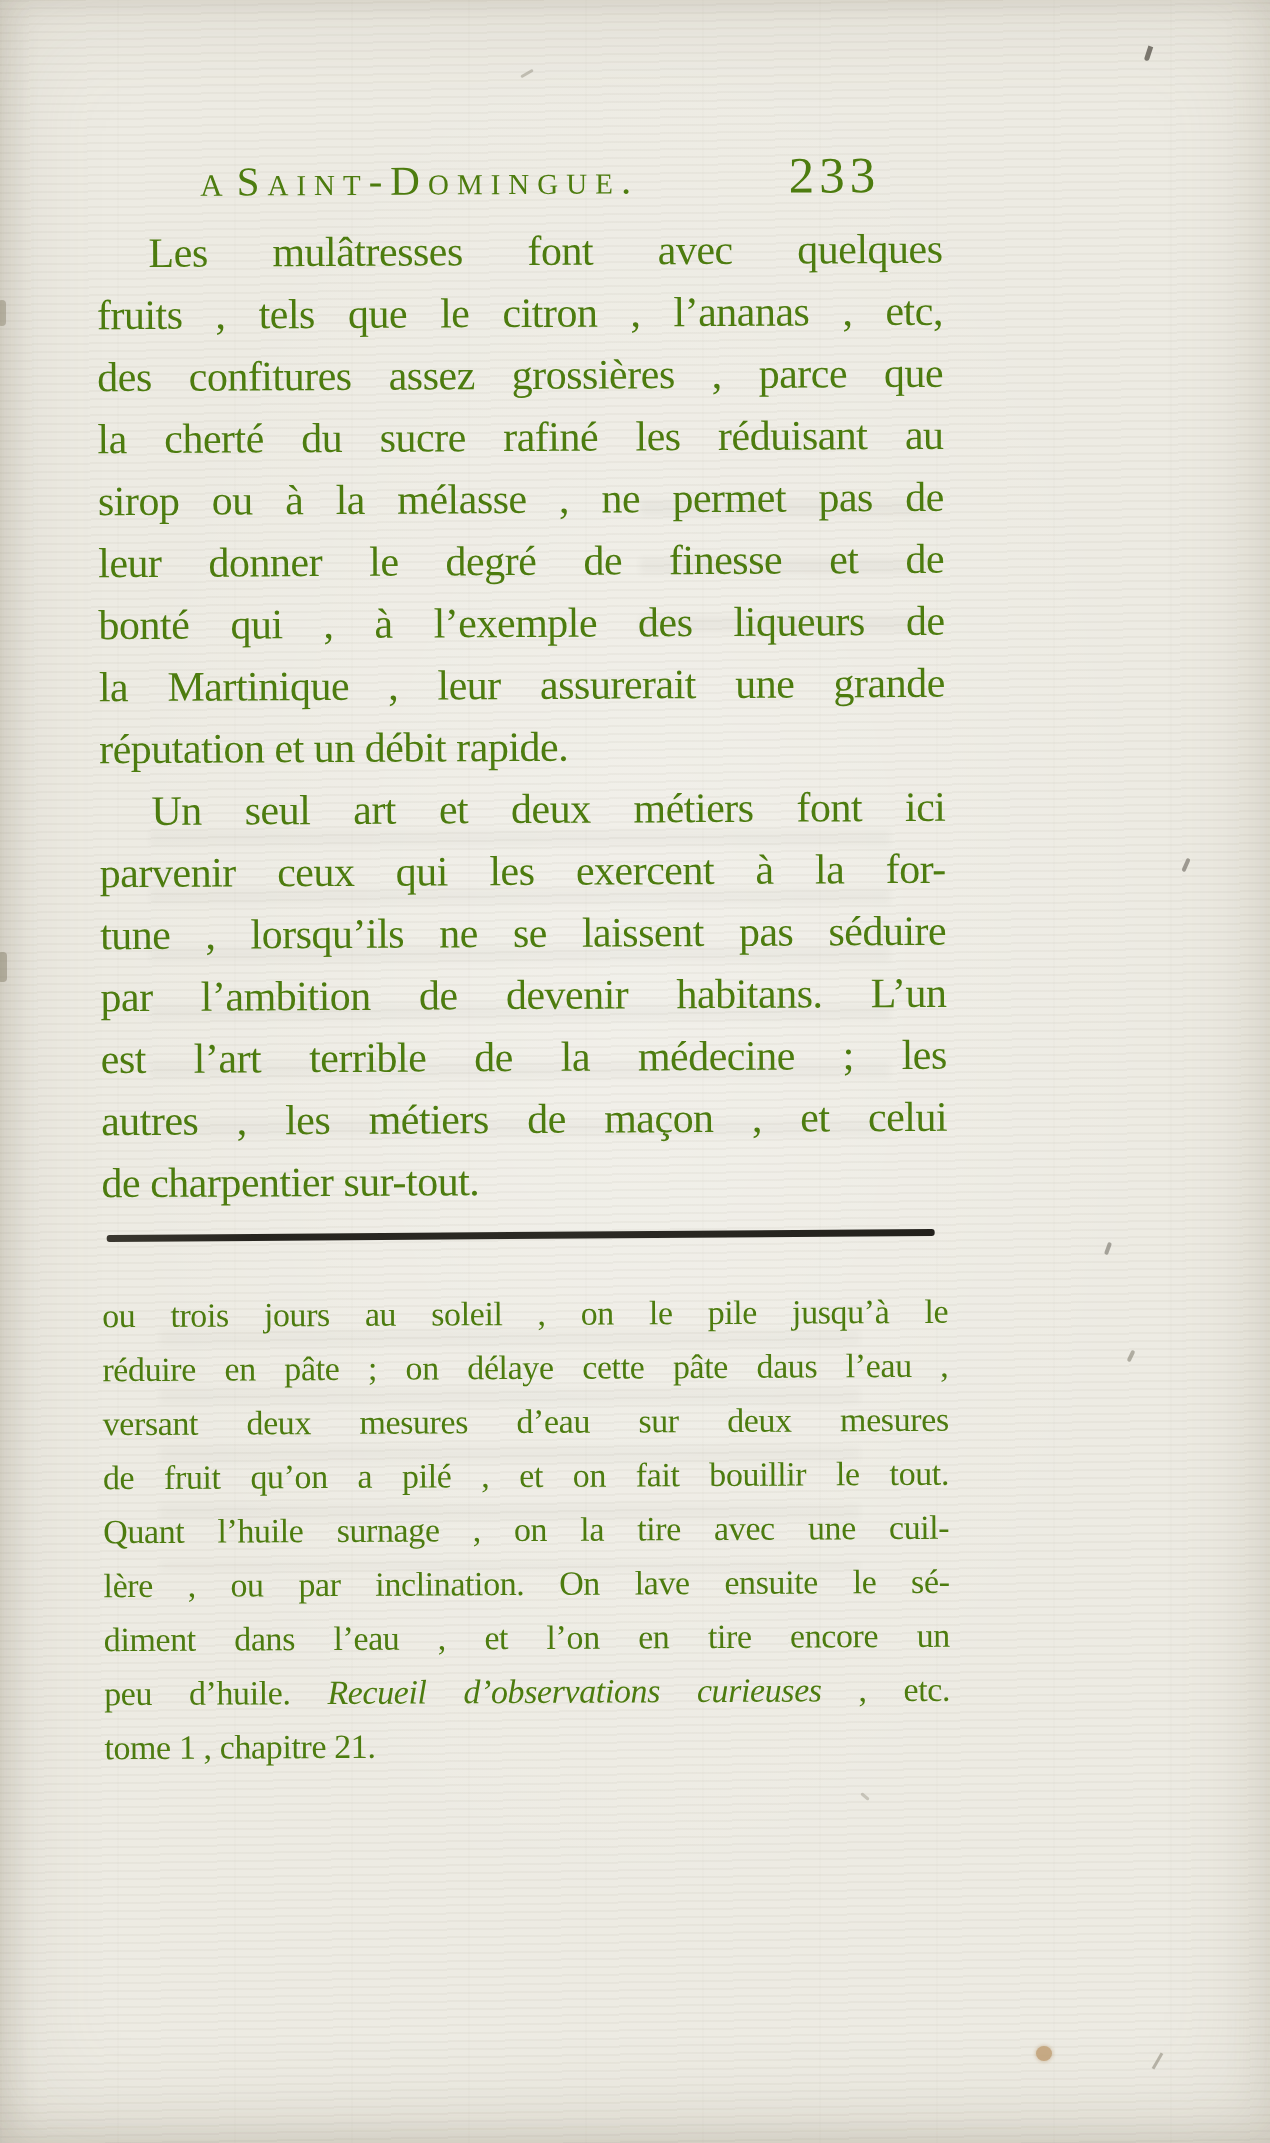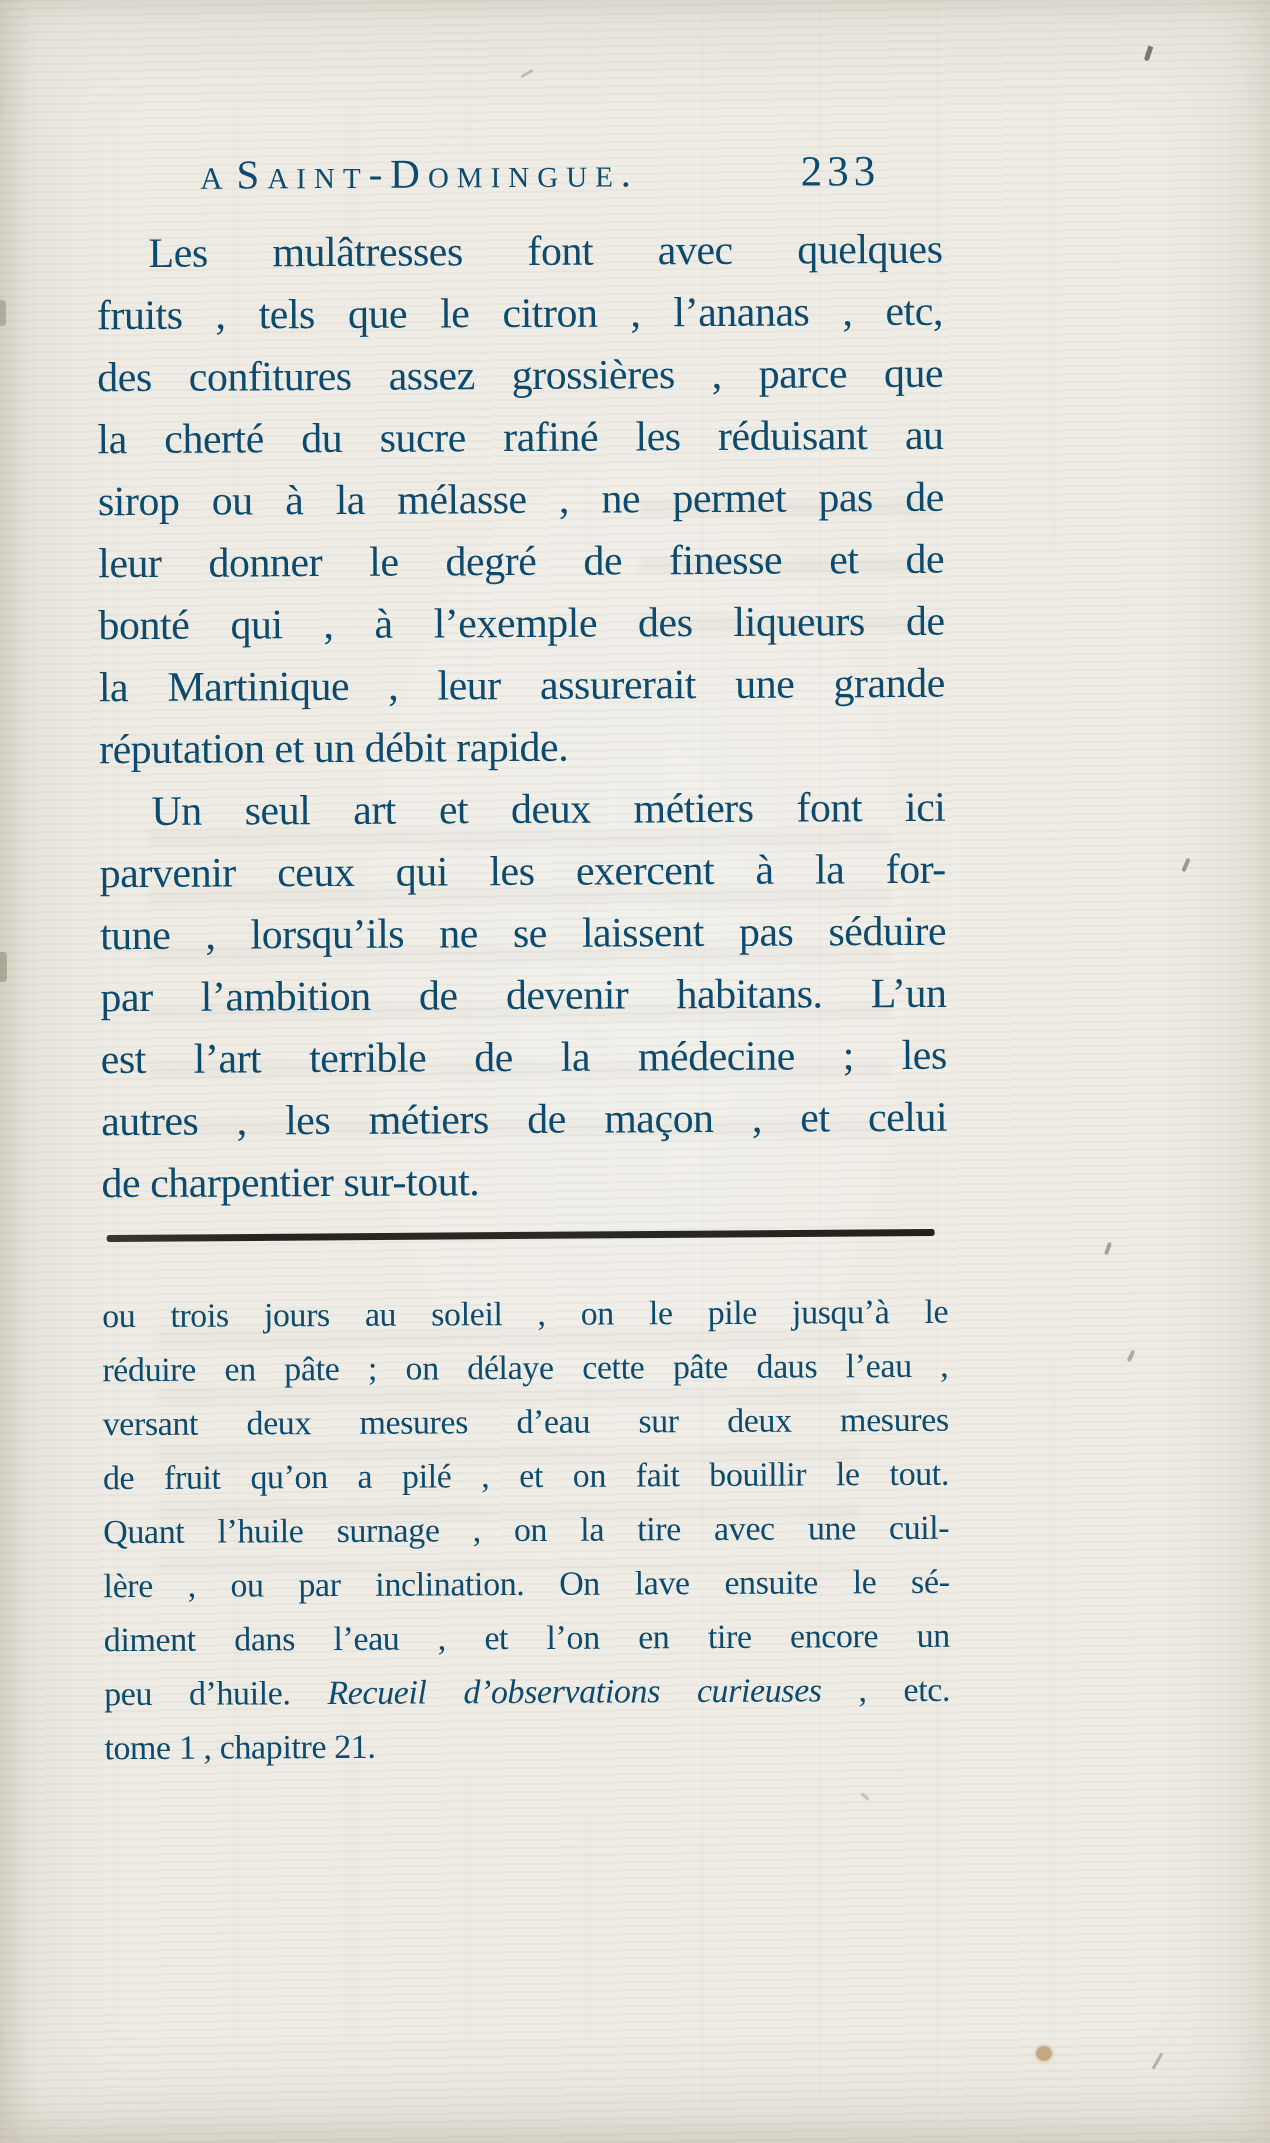"A Saint-Domingue." .page { color: #0c4a6e -> #4d7c0f }
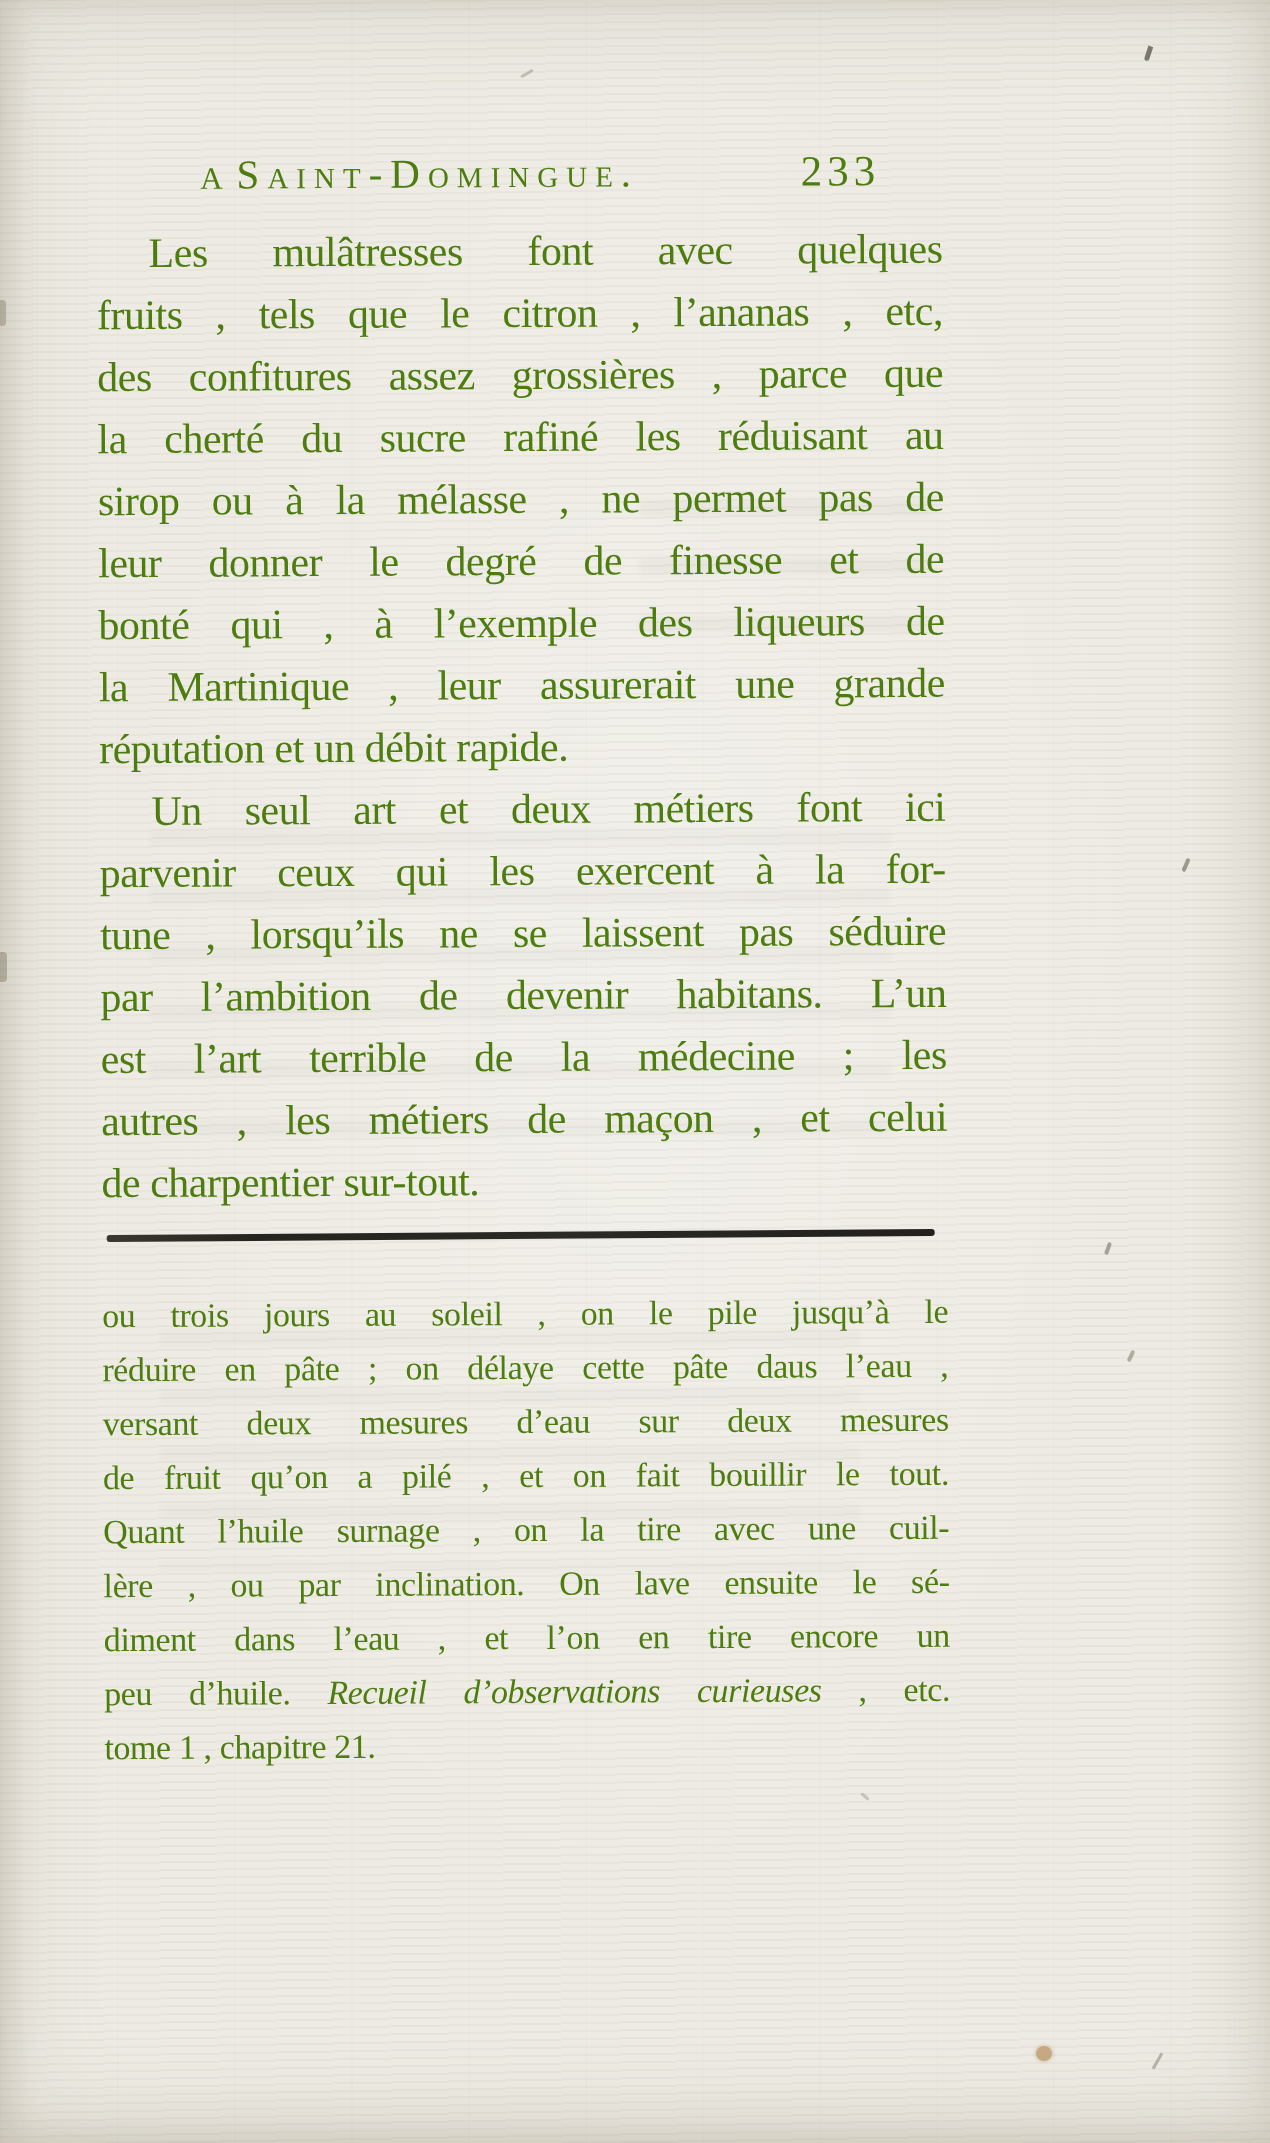"233" .page-number { font-size: 43px -> 51px }
